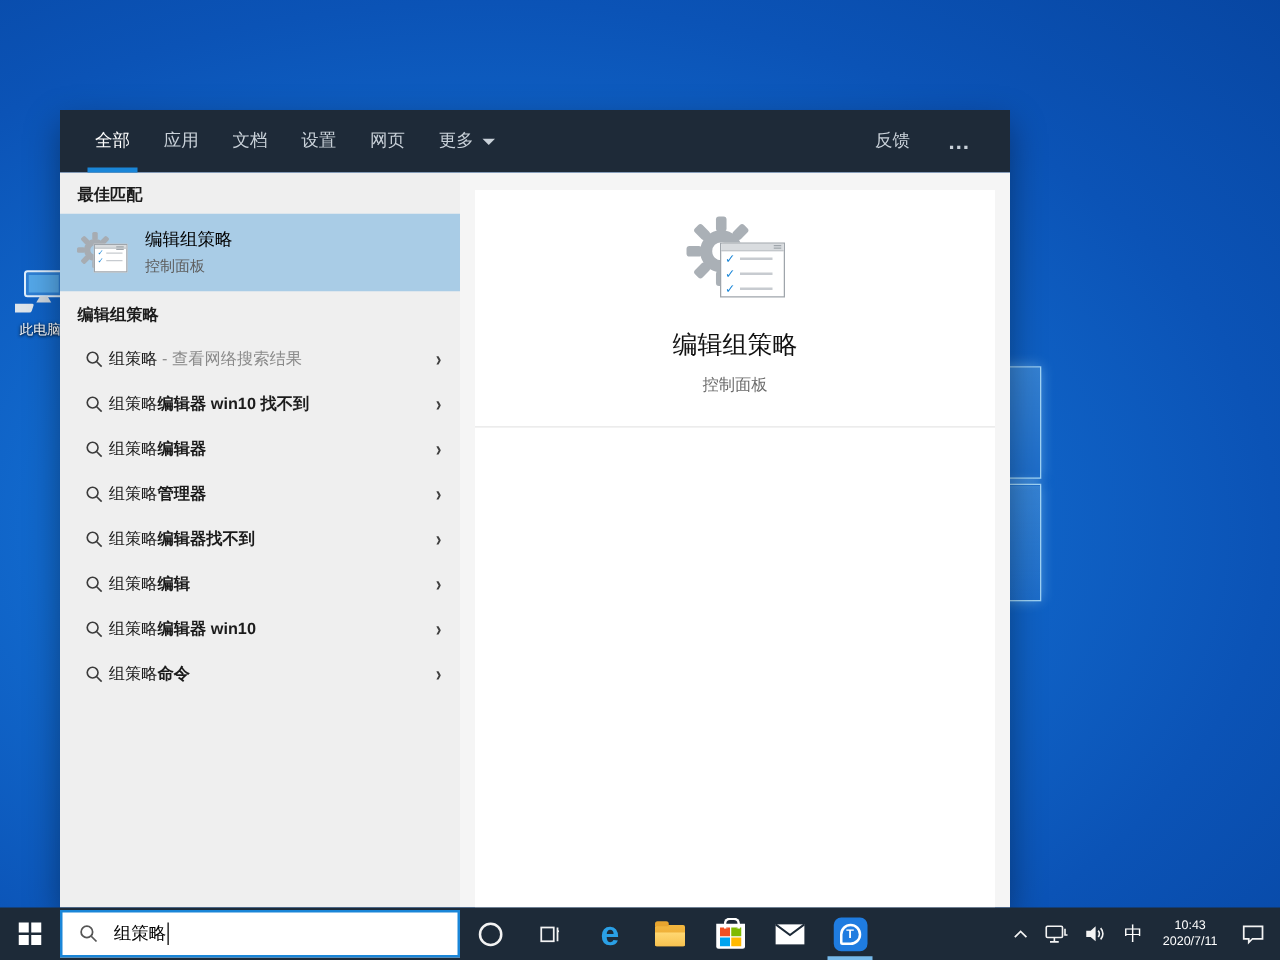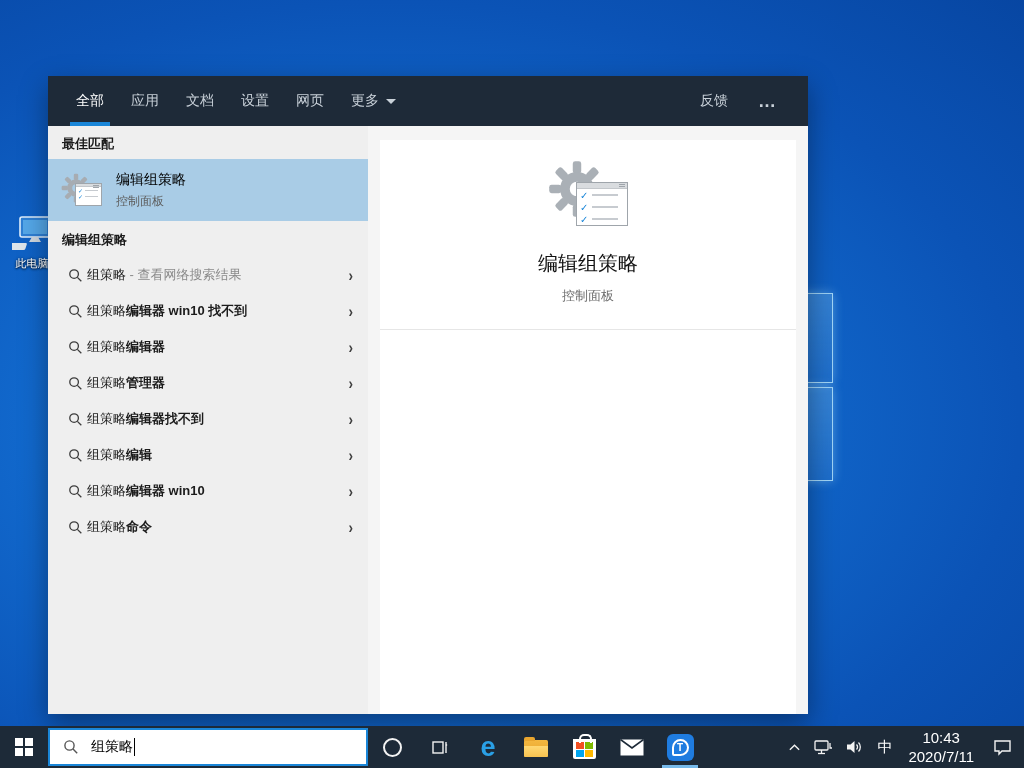"全部" .panel { top: 76px -> 88px }
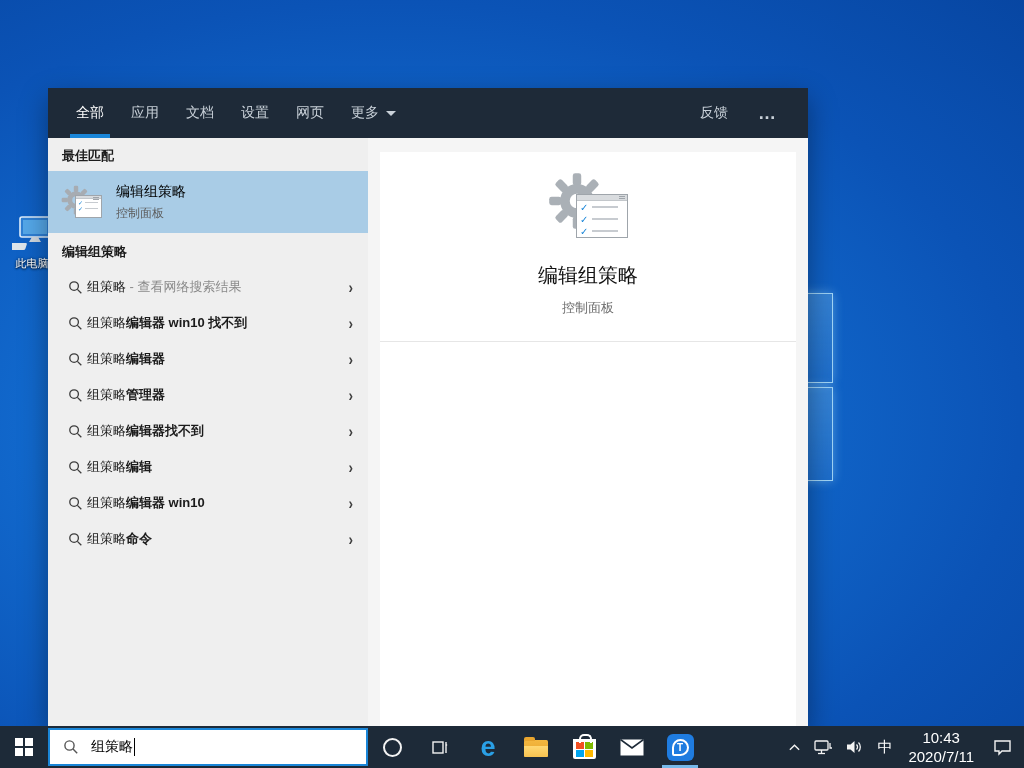"10:43" .clock { font-size: 15px -> 10px }
